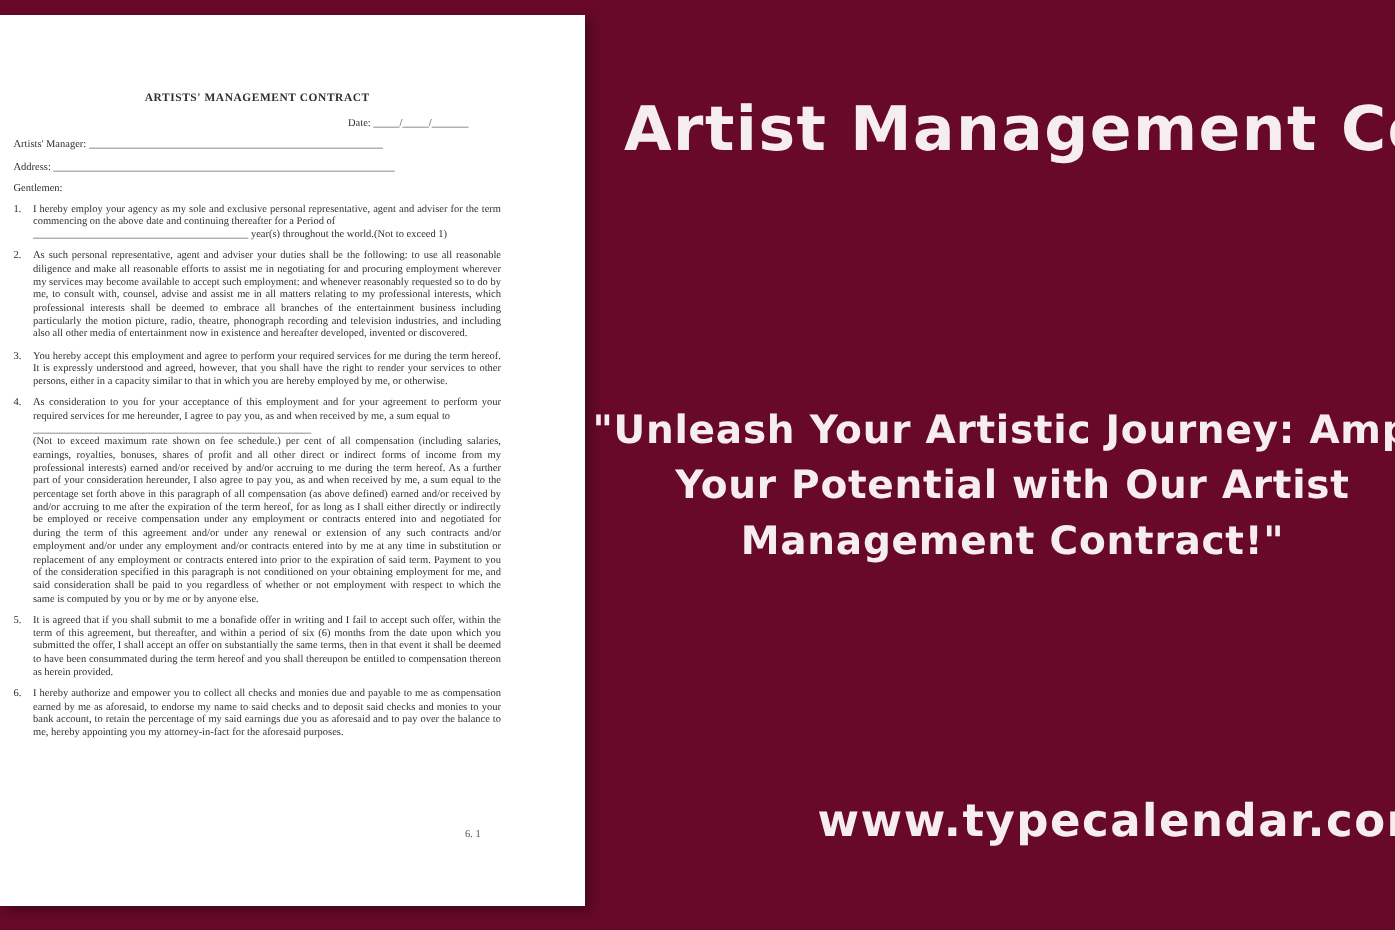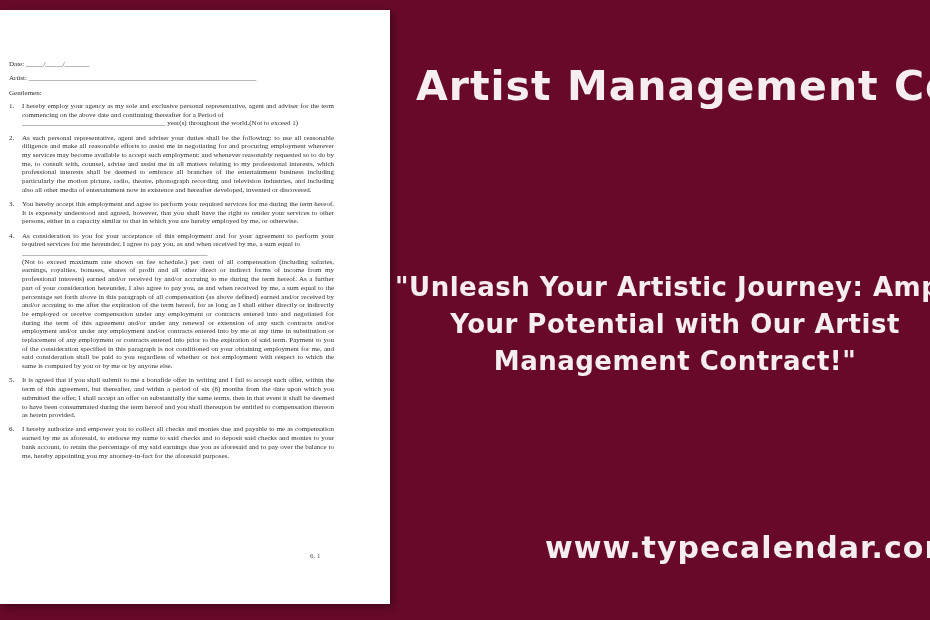"ARTISTS' MANAGEMENT CONTRACT" div.doc-title { html: none -> <div>ARTISTS' MANAGEMENT CONTRACT</div> }
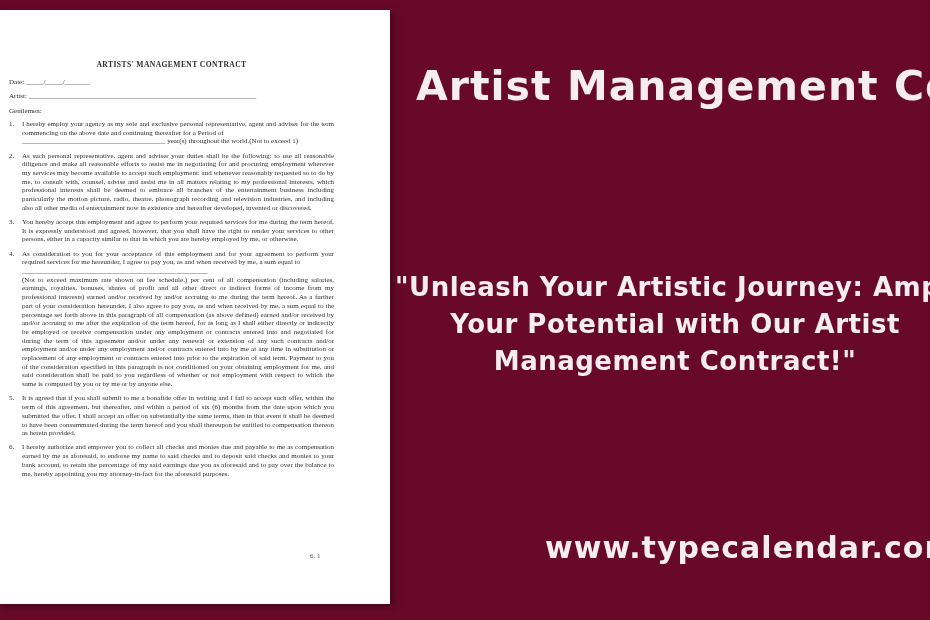"Date: _____/_____/_______" .doc-date { margin-left: none -> 223px }
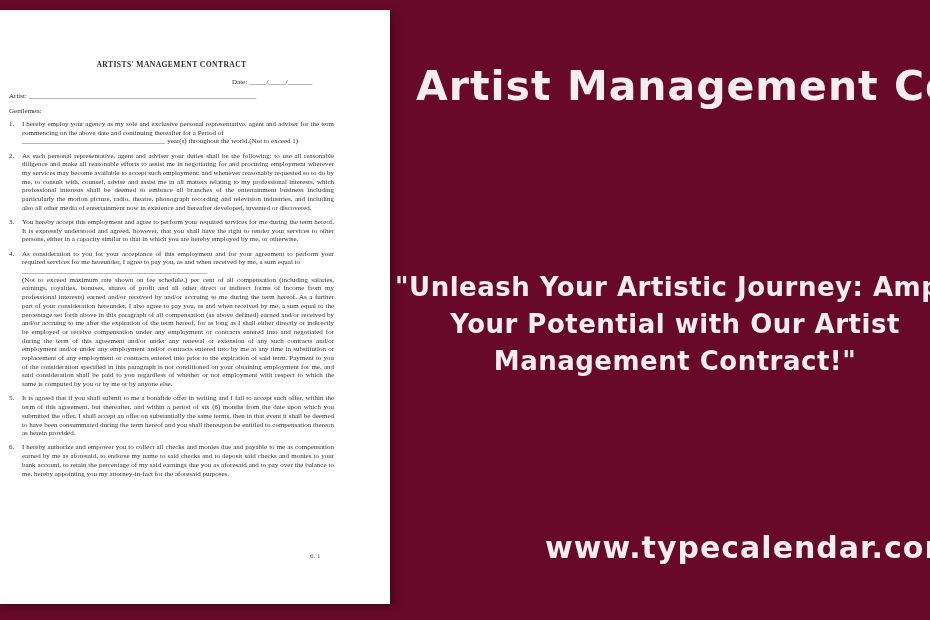"Artists' Manager:" div.doc-field { html: none -> <div>Artists' Manager: ________________________________________________________</div> }
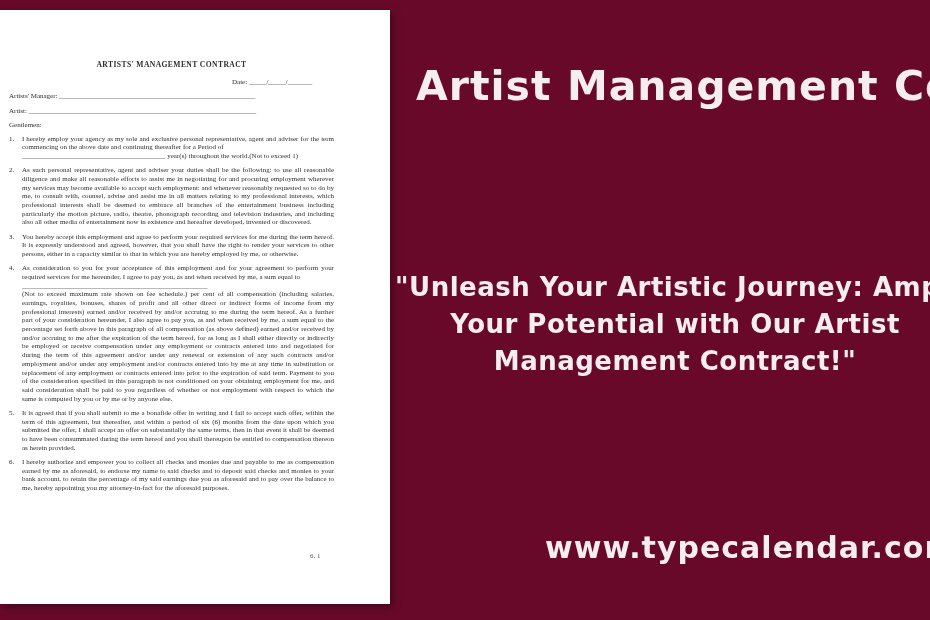"Artist:" div.doc-field { text: Artist -> Address }
